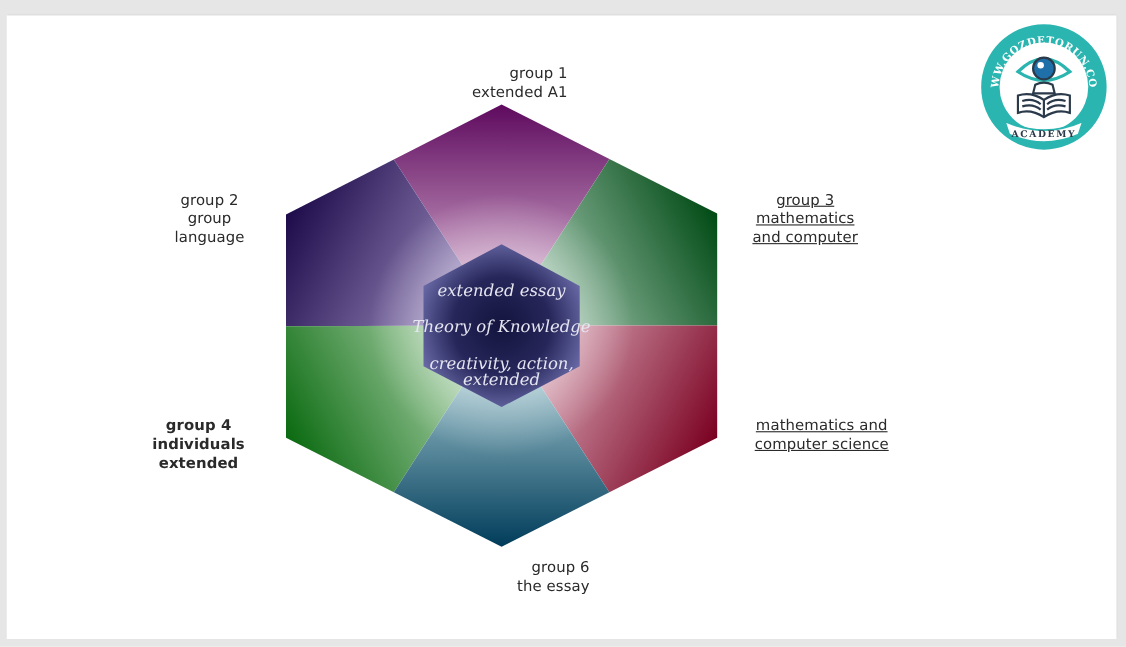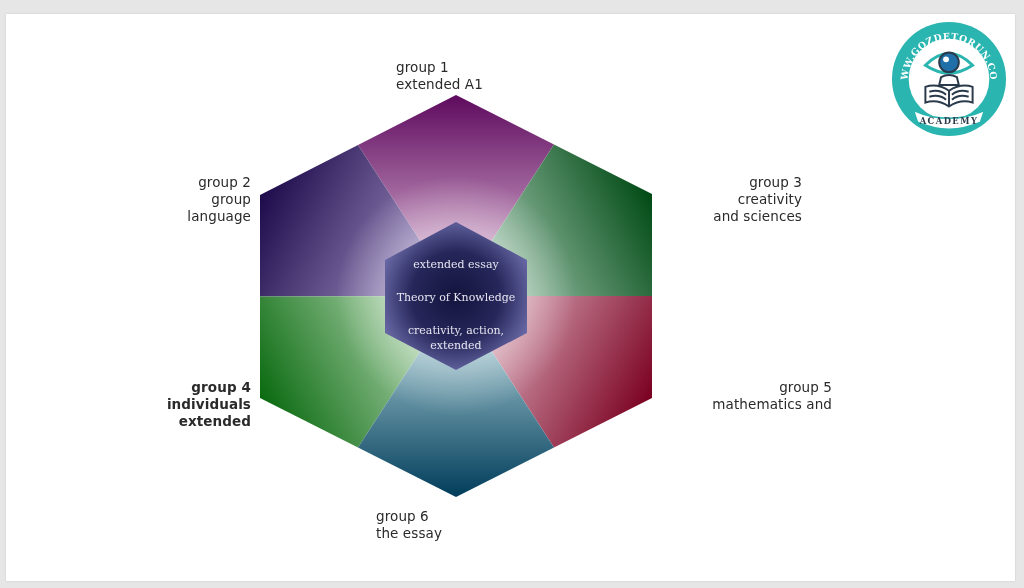"group 1" .lbl-center { text-align: left -> right }
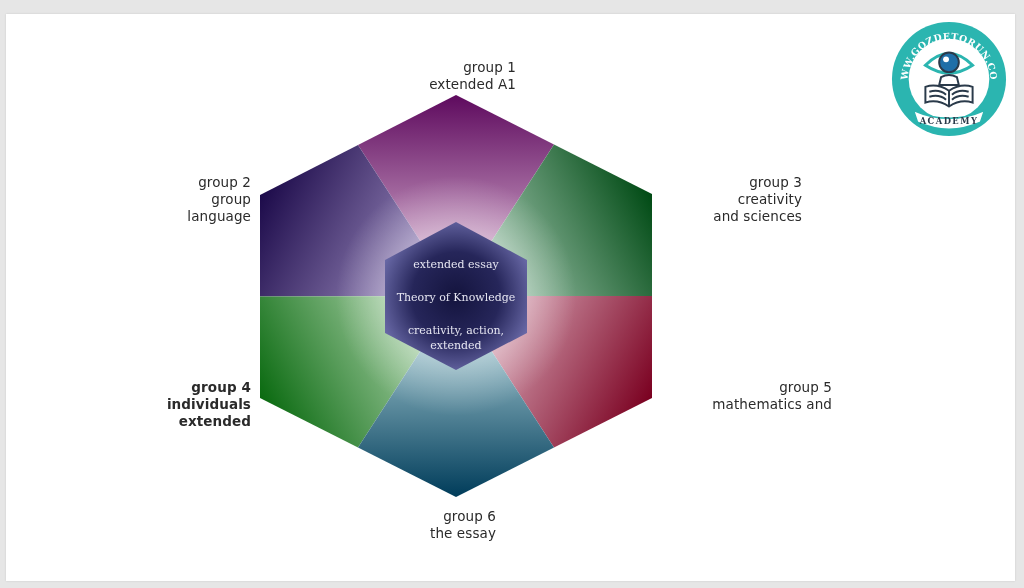"group 2" .lbl-right { text-align: right -> center }
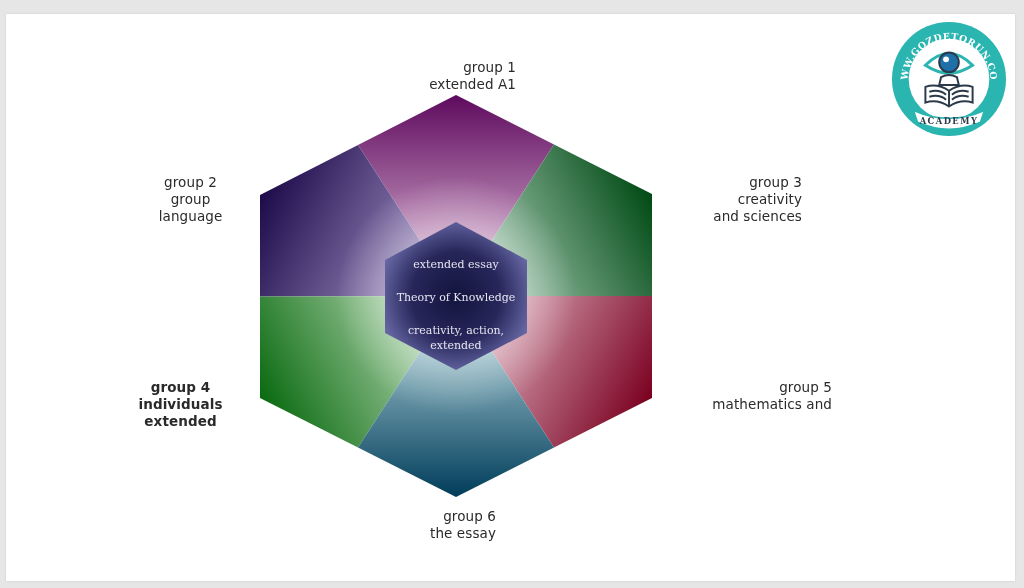"group 3" .lbl-left { text-align: right -> center; text-decoration: none -> underline }
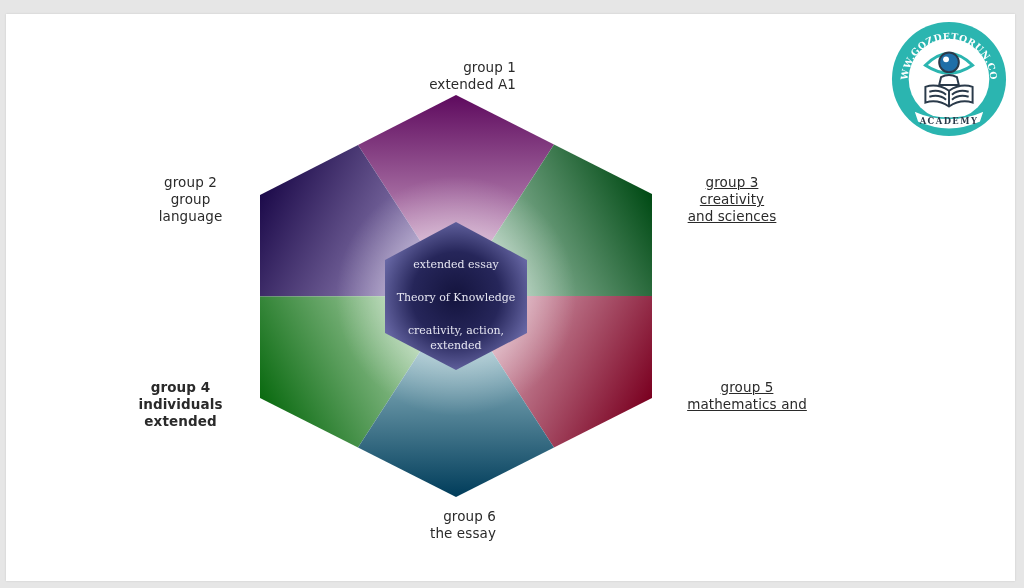"creativity" span { text: creativity -> mathematics }
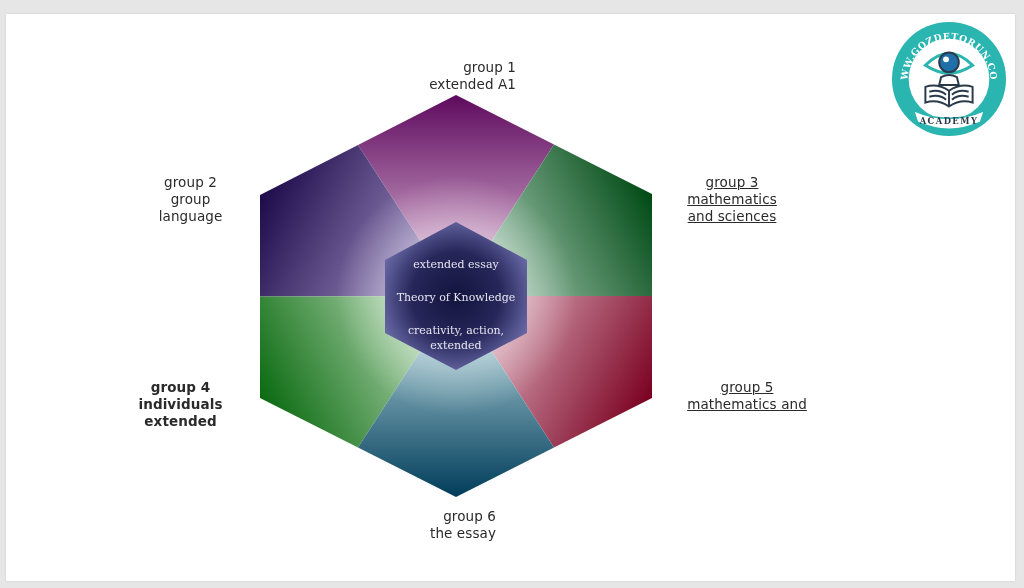"and sciences" span { text: sciences -> computer }
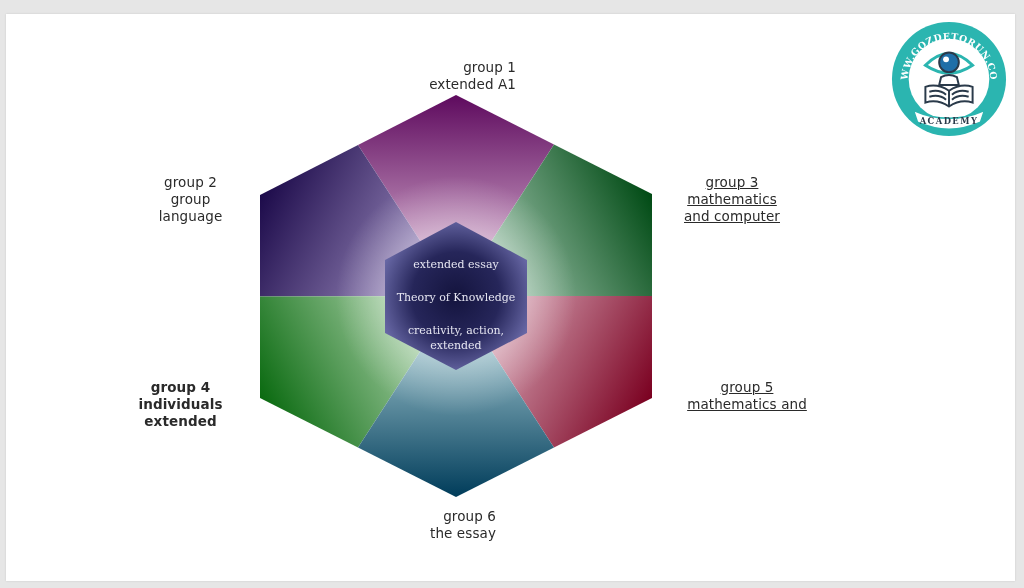"extended essay" .core-text { font-size: 11px -> 15px; font-style: none -> italic }
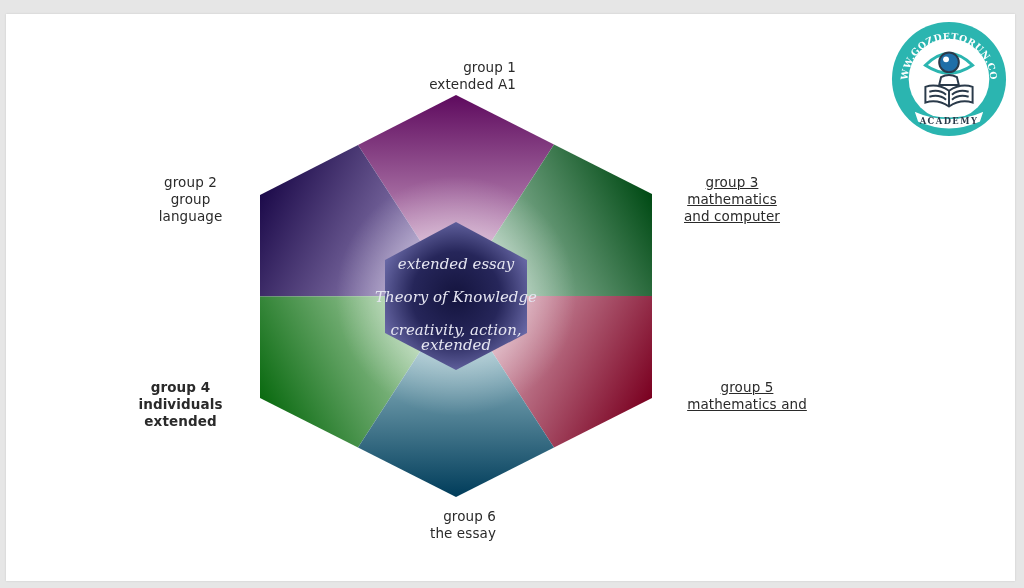"group 5" span { html: <span>group 5</span> -> none }
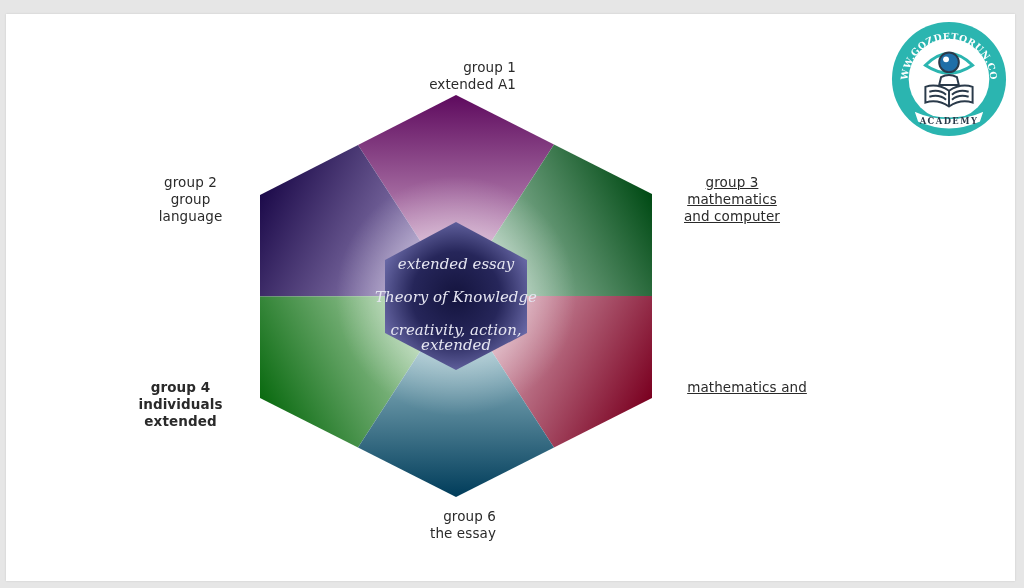"computer science" span { html: none -> <span>computer science</span> }
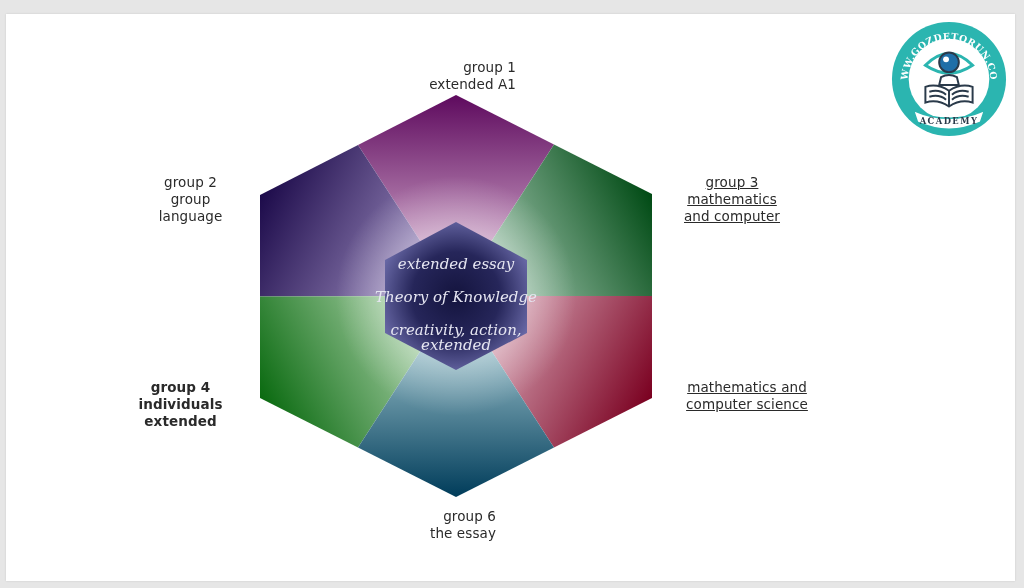"group 6" div.label { left: 376px -> 416px }
